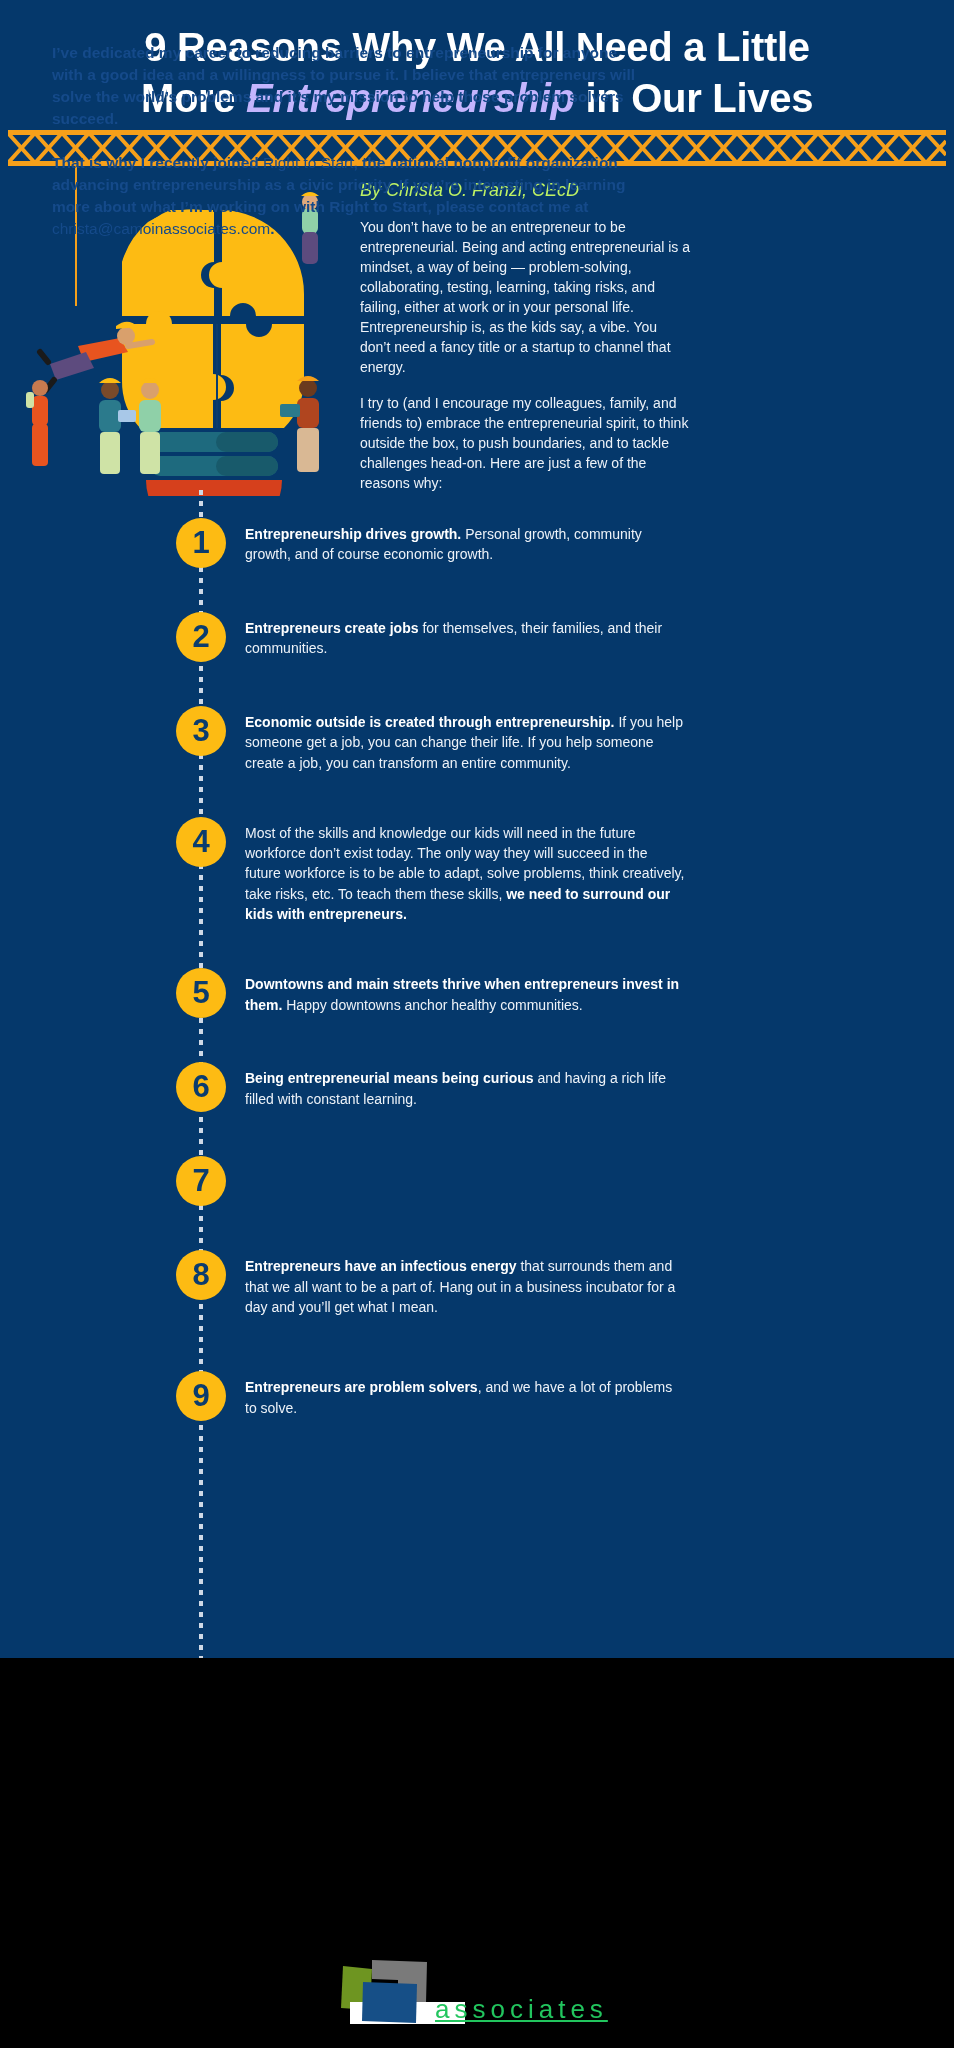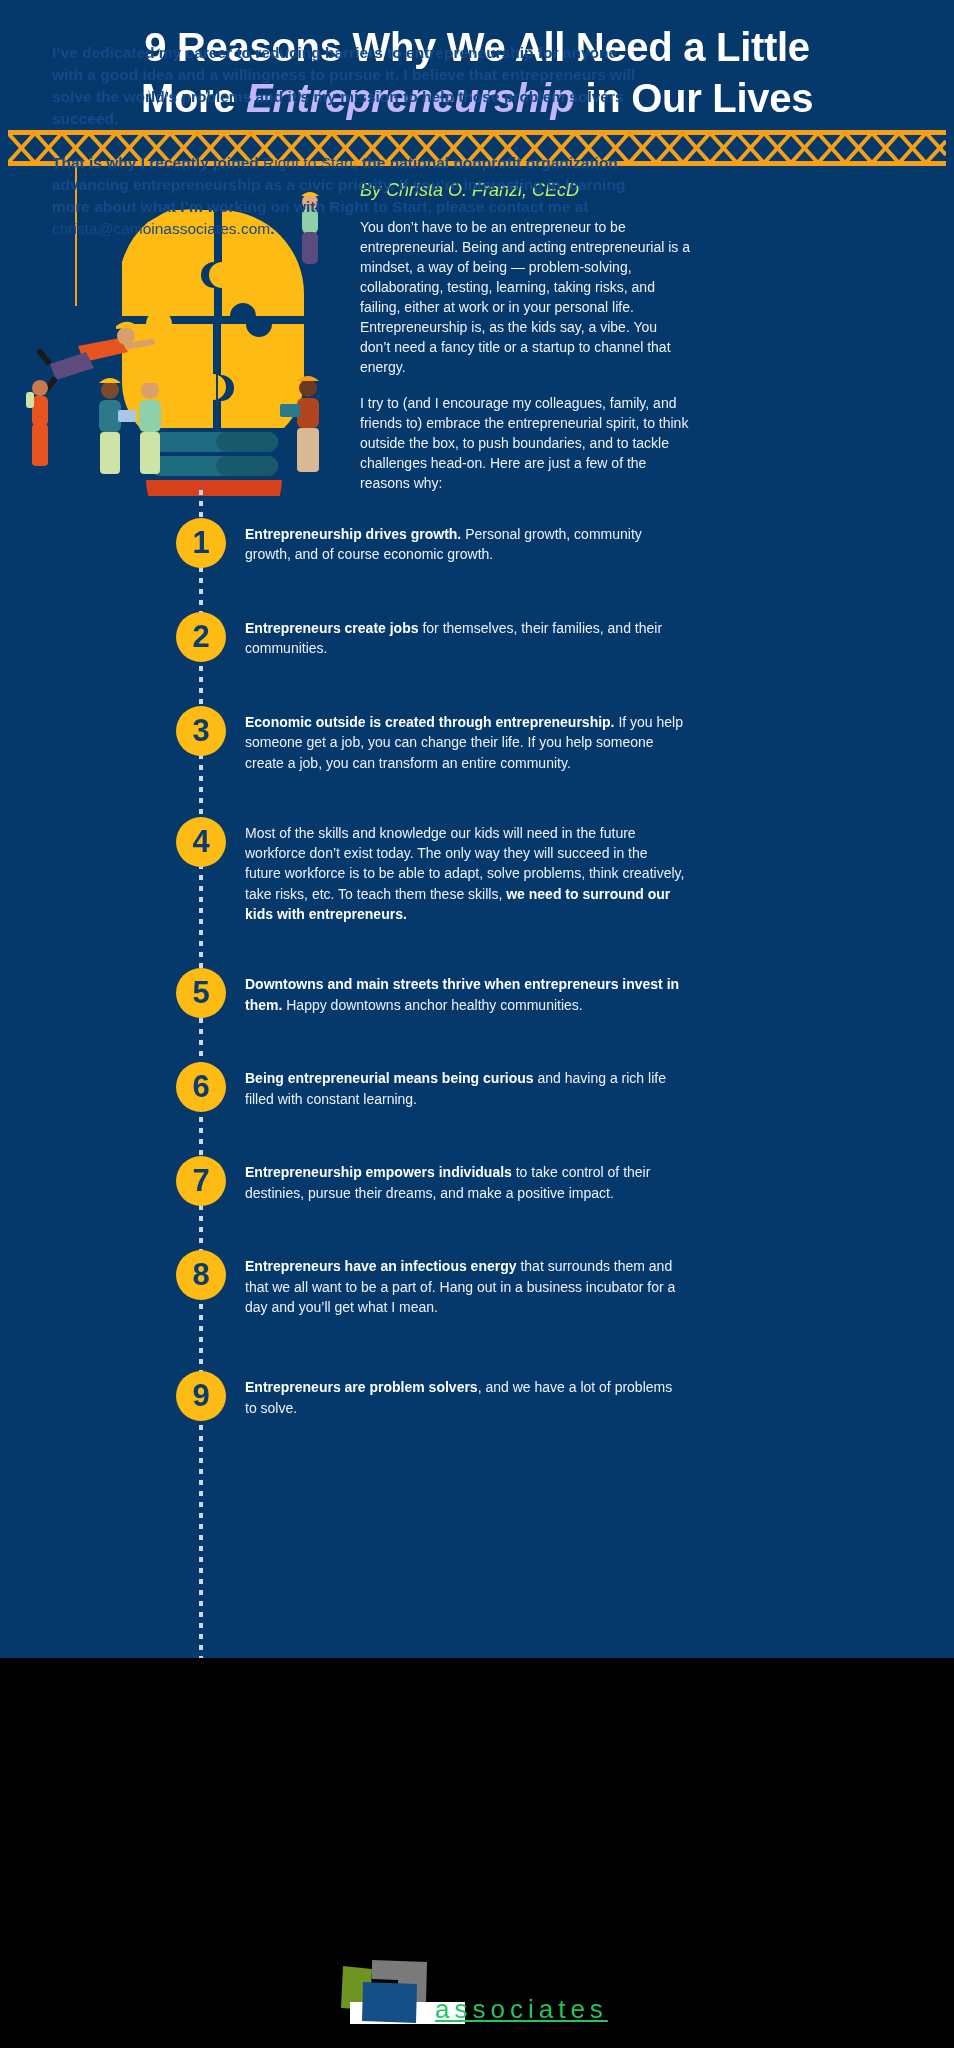"Entrepreneurship empowers individuals to" div.reason-text { html: <div><b>Entrepreneurship empowers individuals</b><span> to take control of their destinies, pursue their dreams, and make a positive impact.</span></div> -> none }
